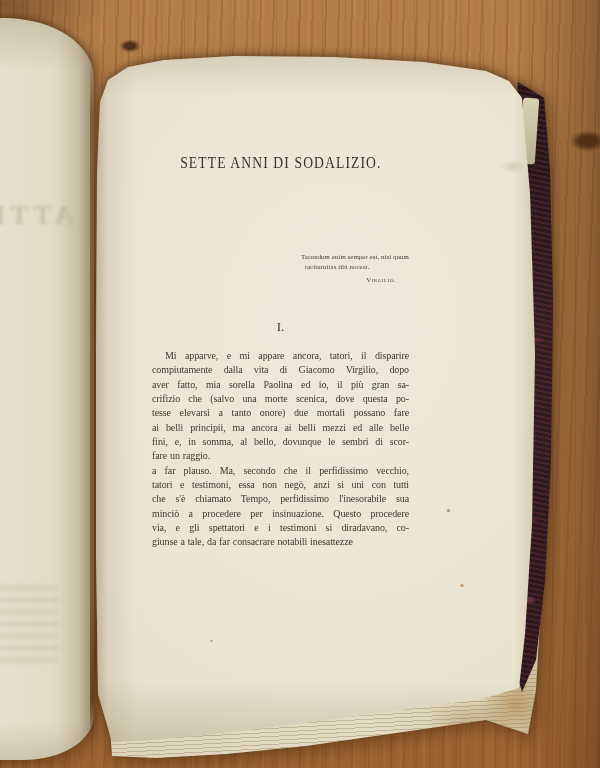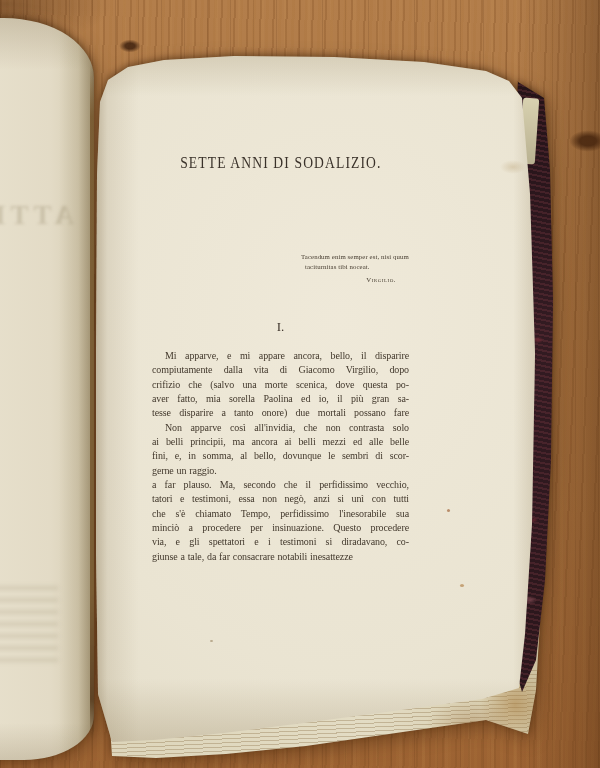"Mi apparve, e mi appare" div.tline { text: bello -> tatori }
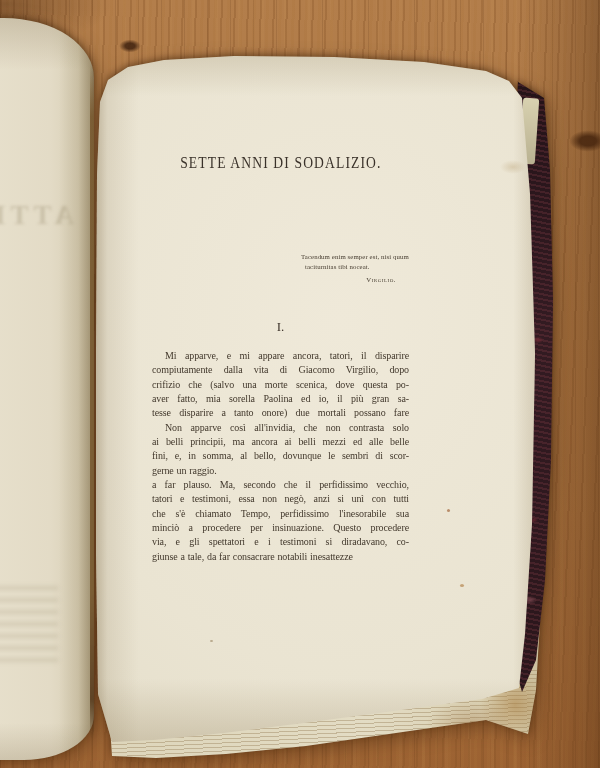"crifizio che (salvo una morte" div.tline { order: before "aver fatto, mia sorella Paolina" -> after "aver fatto, mia sorella Paolina" }
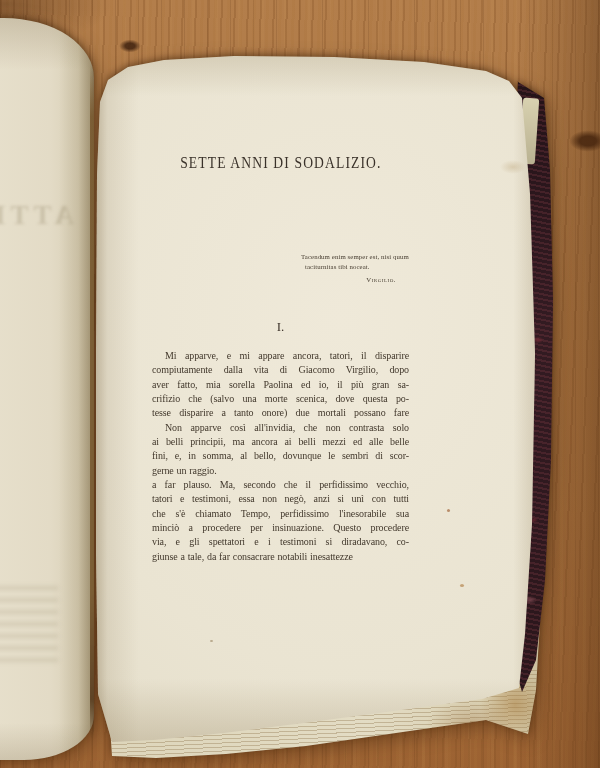"tesse disparire a tanto onore)" div.tline { text: disparire -> elevarsi }
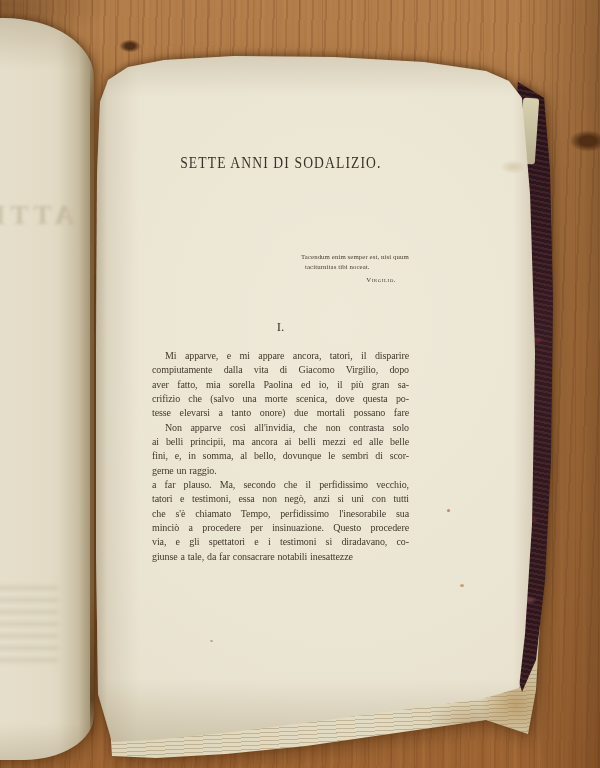"Non apparve così all'invidia, che" div.tline { html: <div>Non apparve così all'invidia, che non contrasta solo</div> -> none }
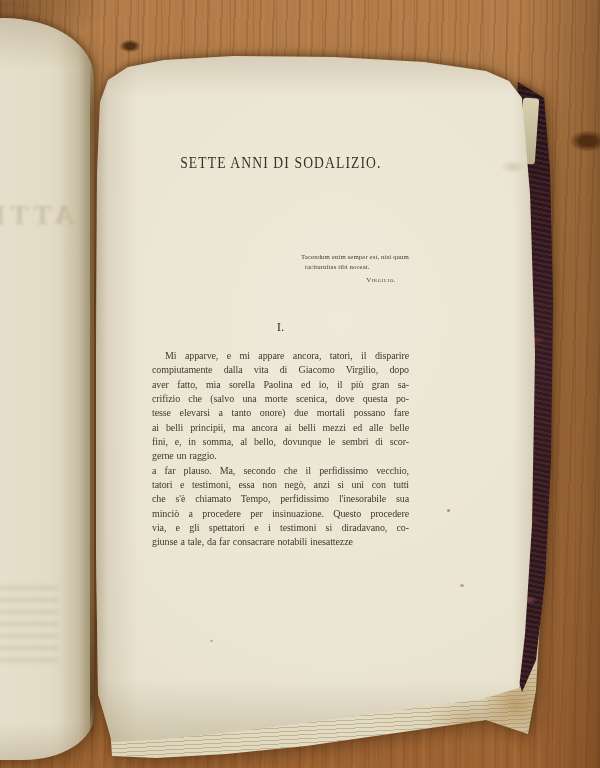"gerne un raggio." div.tline { text: gerne -> fare }
